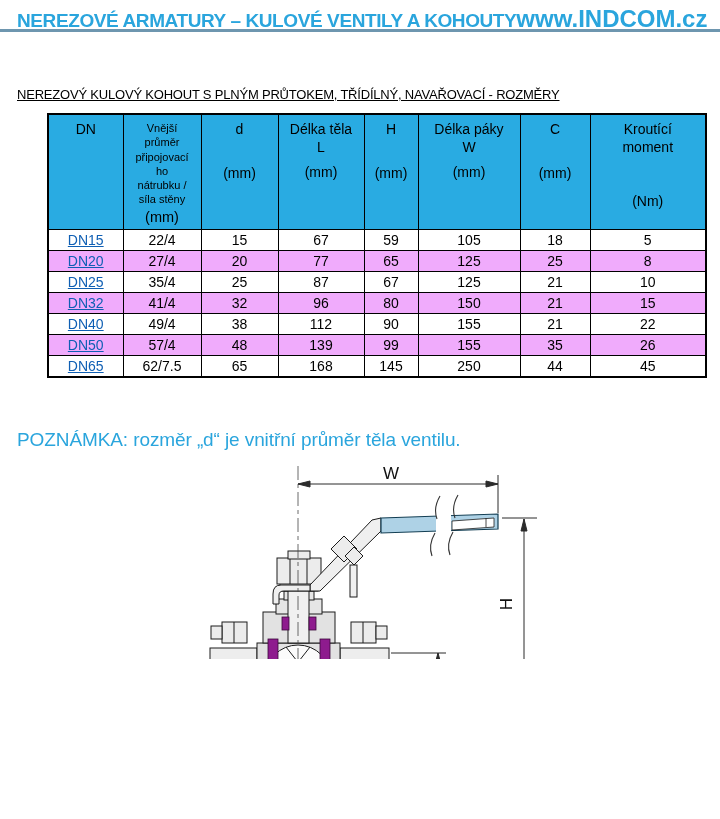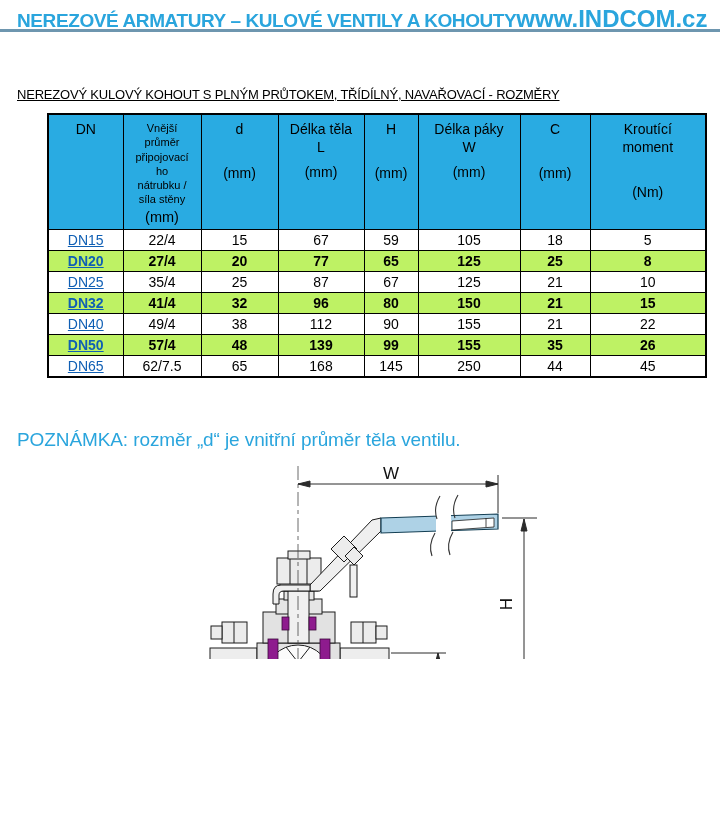"(Nm)" .u-gap3 { margin-top: 27px -> 36px }
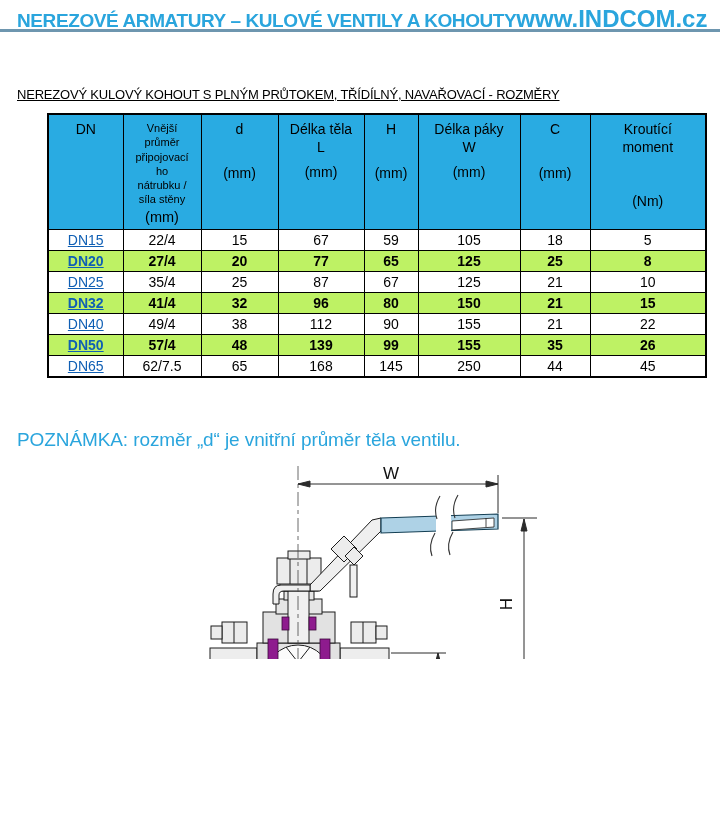"DN20" tbody tr.alt { background: #bef264 -> #f0abfc; font-weight: bold -> none }
